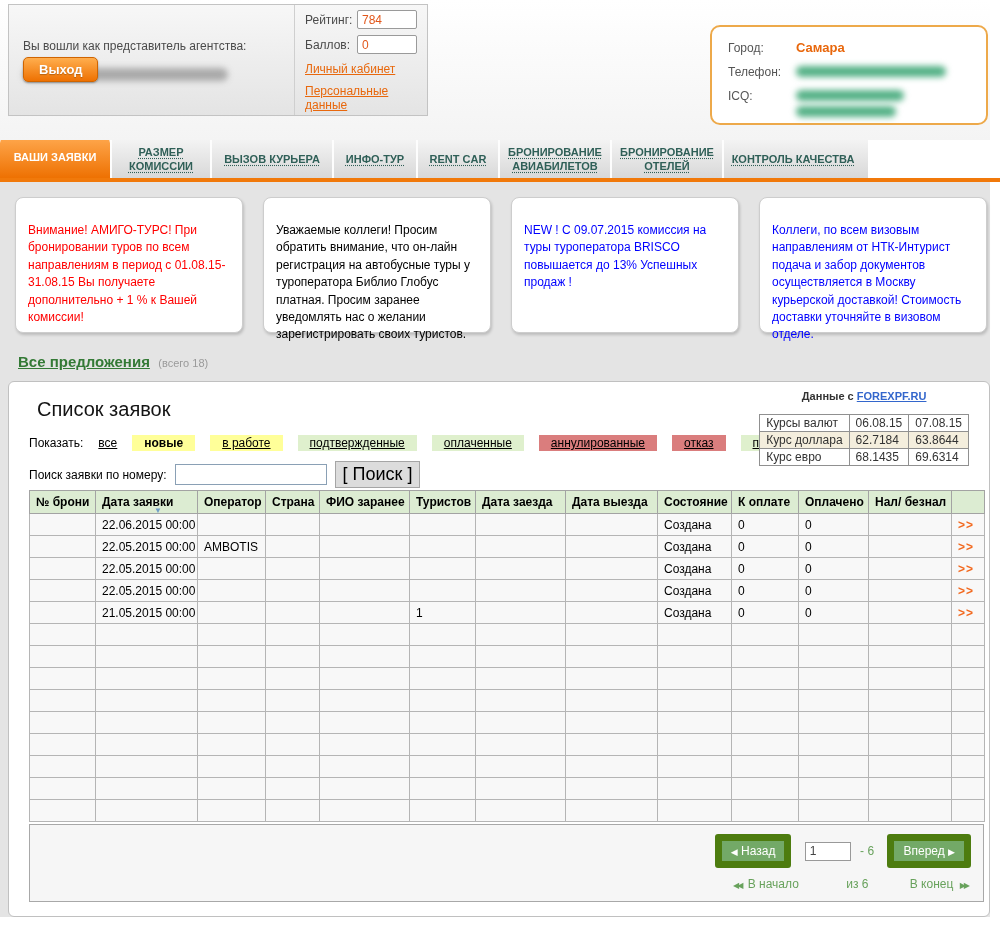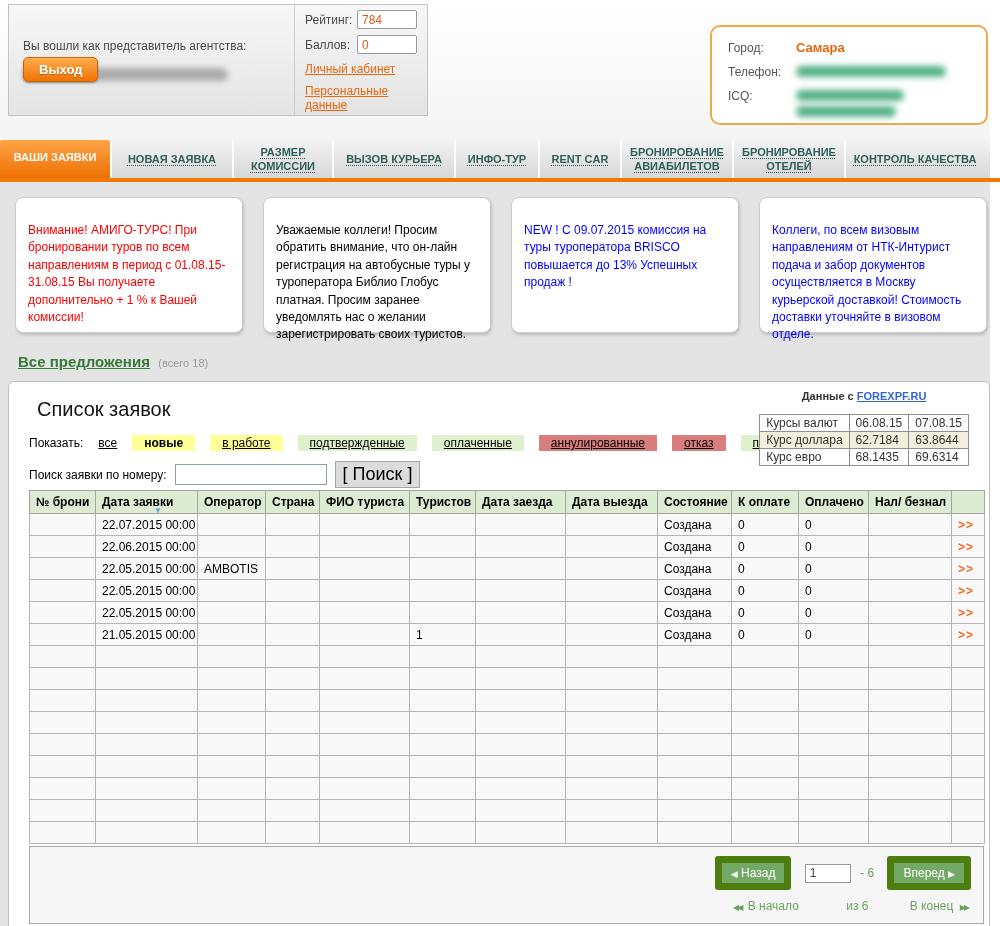"НОВАЯ ЗАЯВКА" div.tab { html: <div> <span>НОВАЯ ЗАЯВКА</span> </div> -> none }
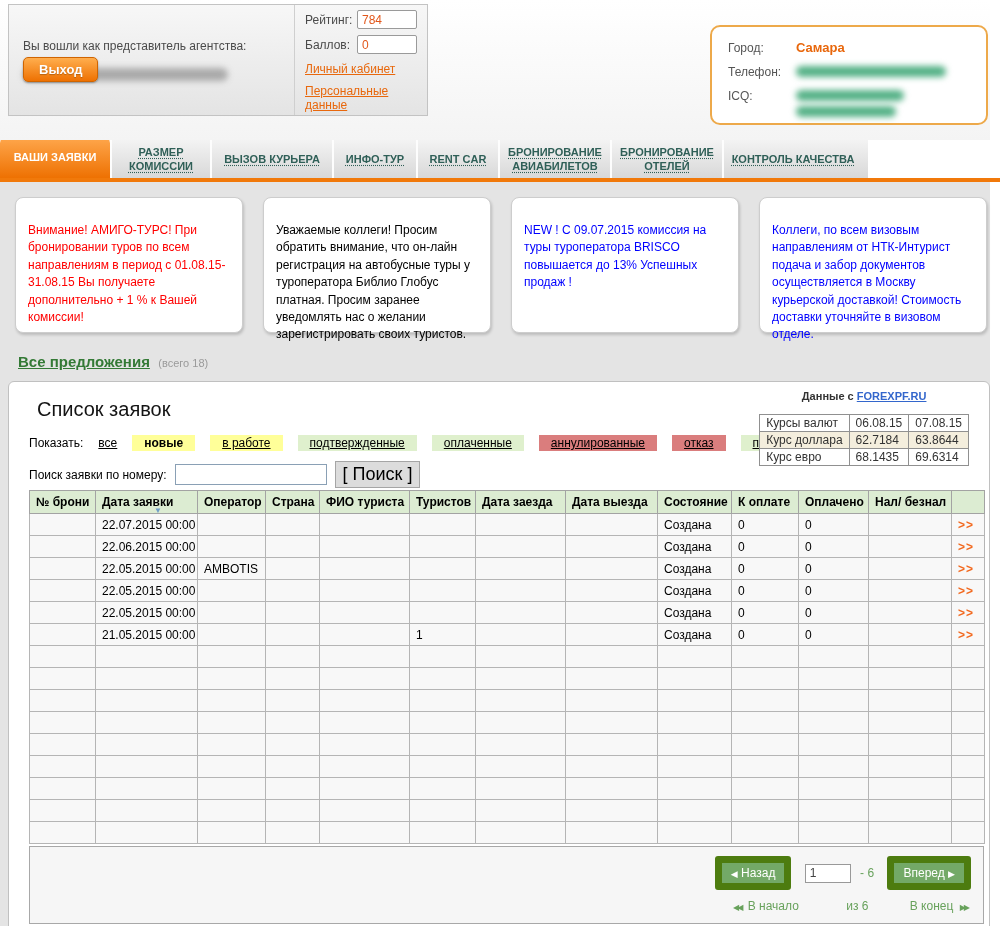"ФИО туриста" th { text: туриста -> заранее }
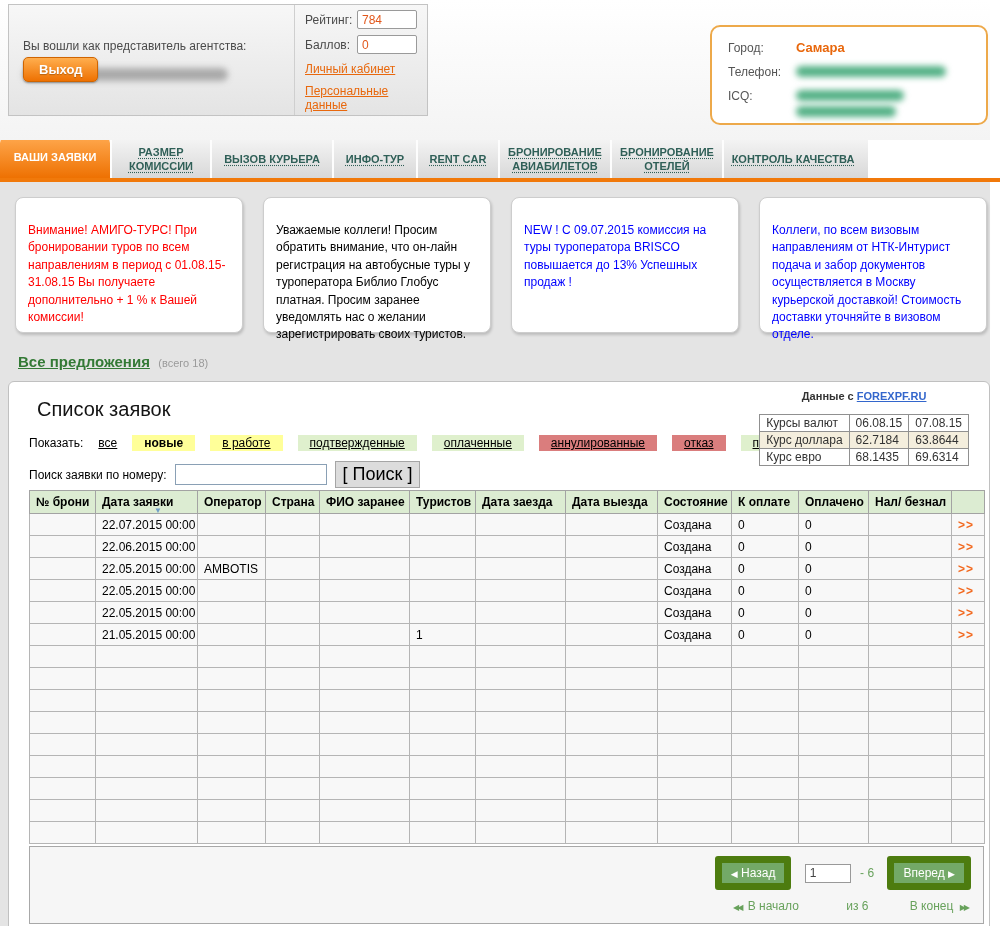"22.07.2015 00:00" tr { html: <tr> <td></td> <td>22.07.2015 00:00</td> <td></td> <td></td> <td></td> <td></td> <td></td> <td></td> <td>Создана</td> <td>0</td> <td>0</td> <td></td> <td><span>&gt;&gt;</span></td> </tr> -> none }
